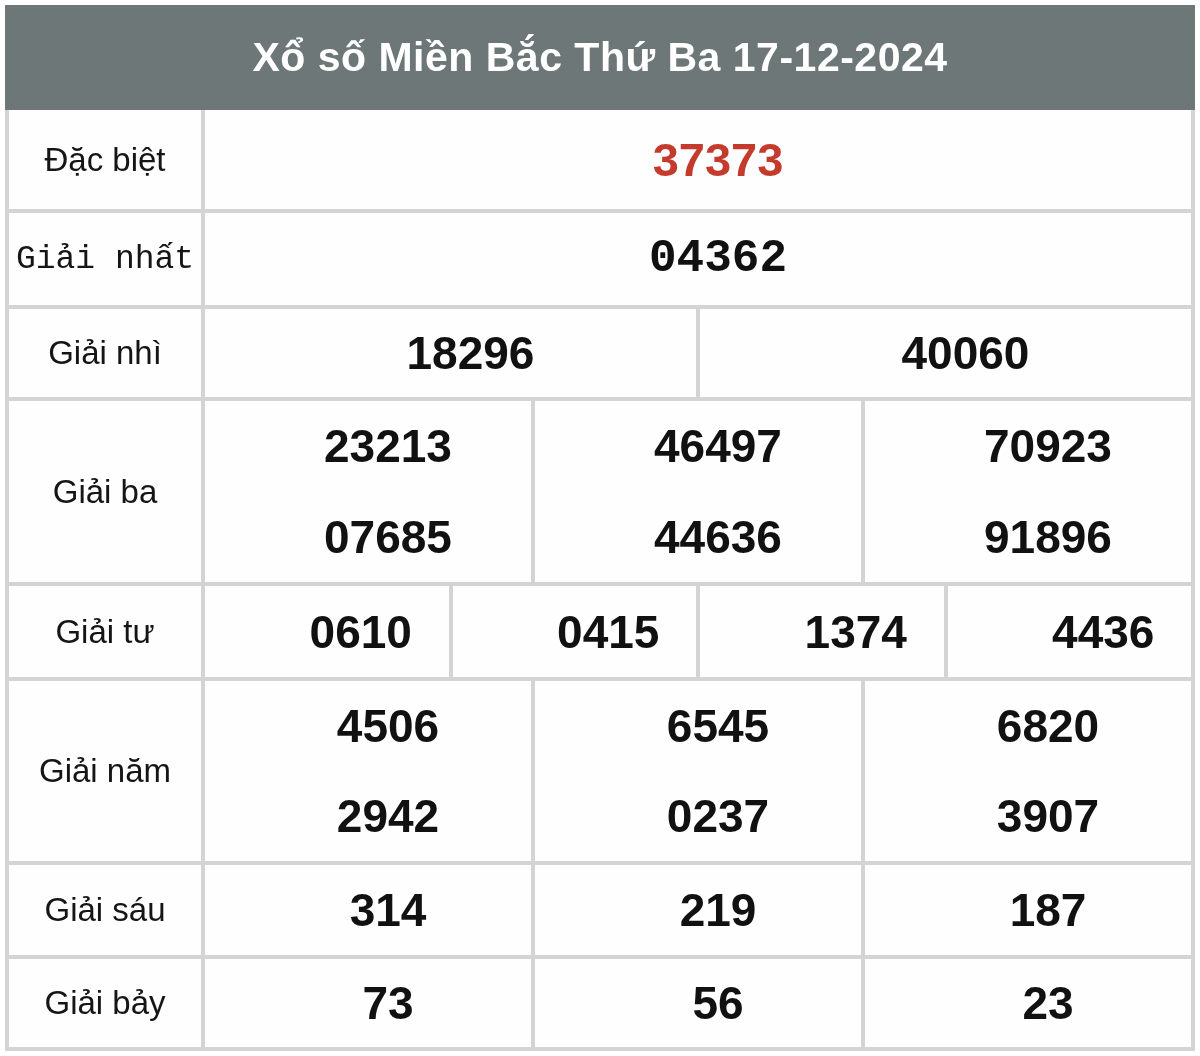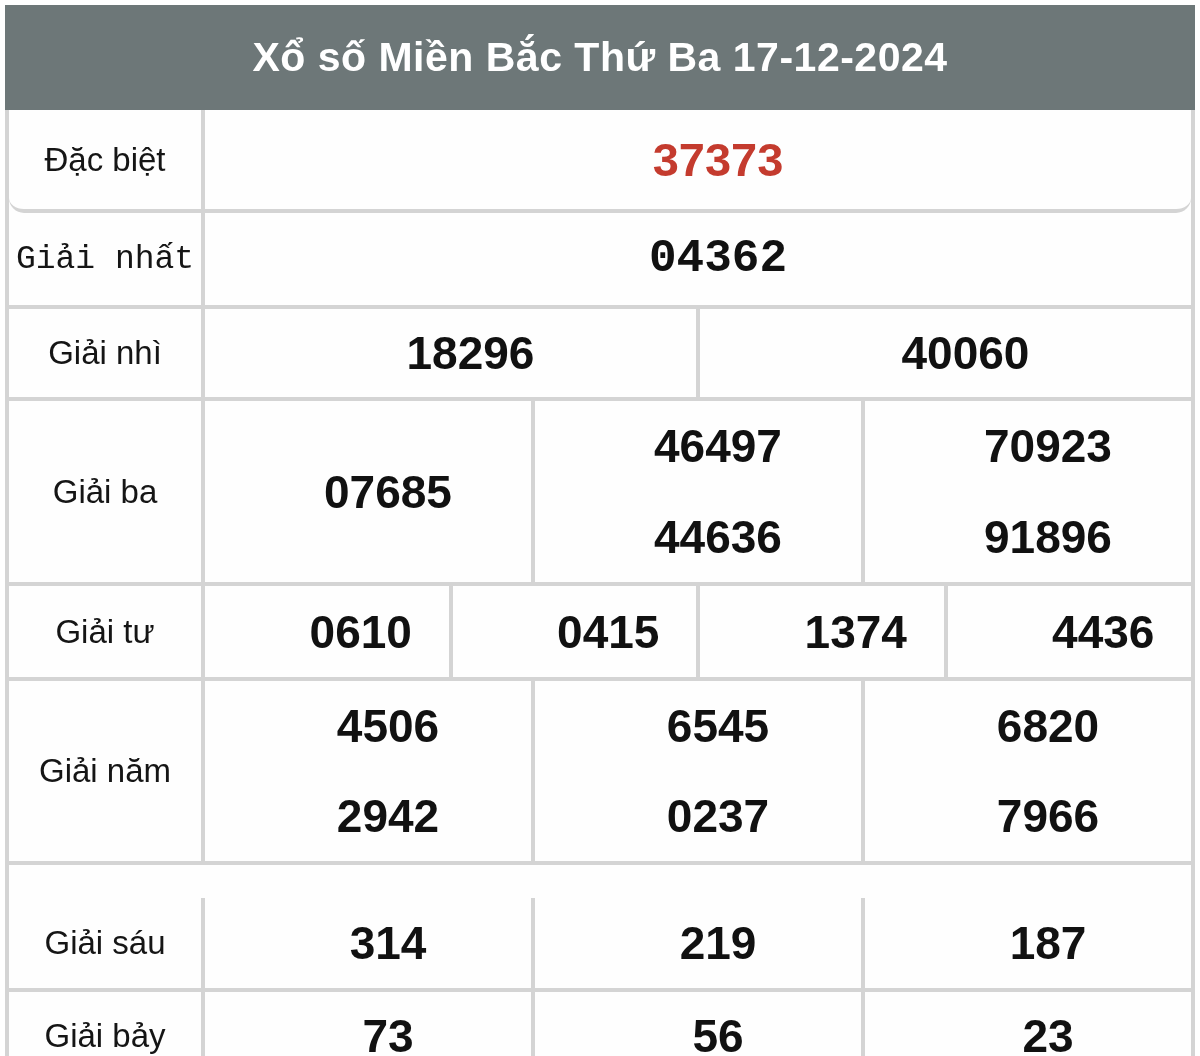"Đặc biệt" .r0 { border-radius: 15px -> none }
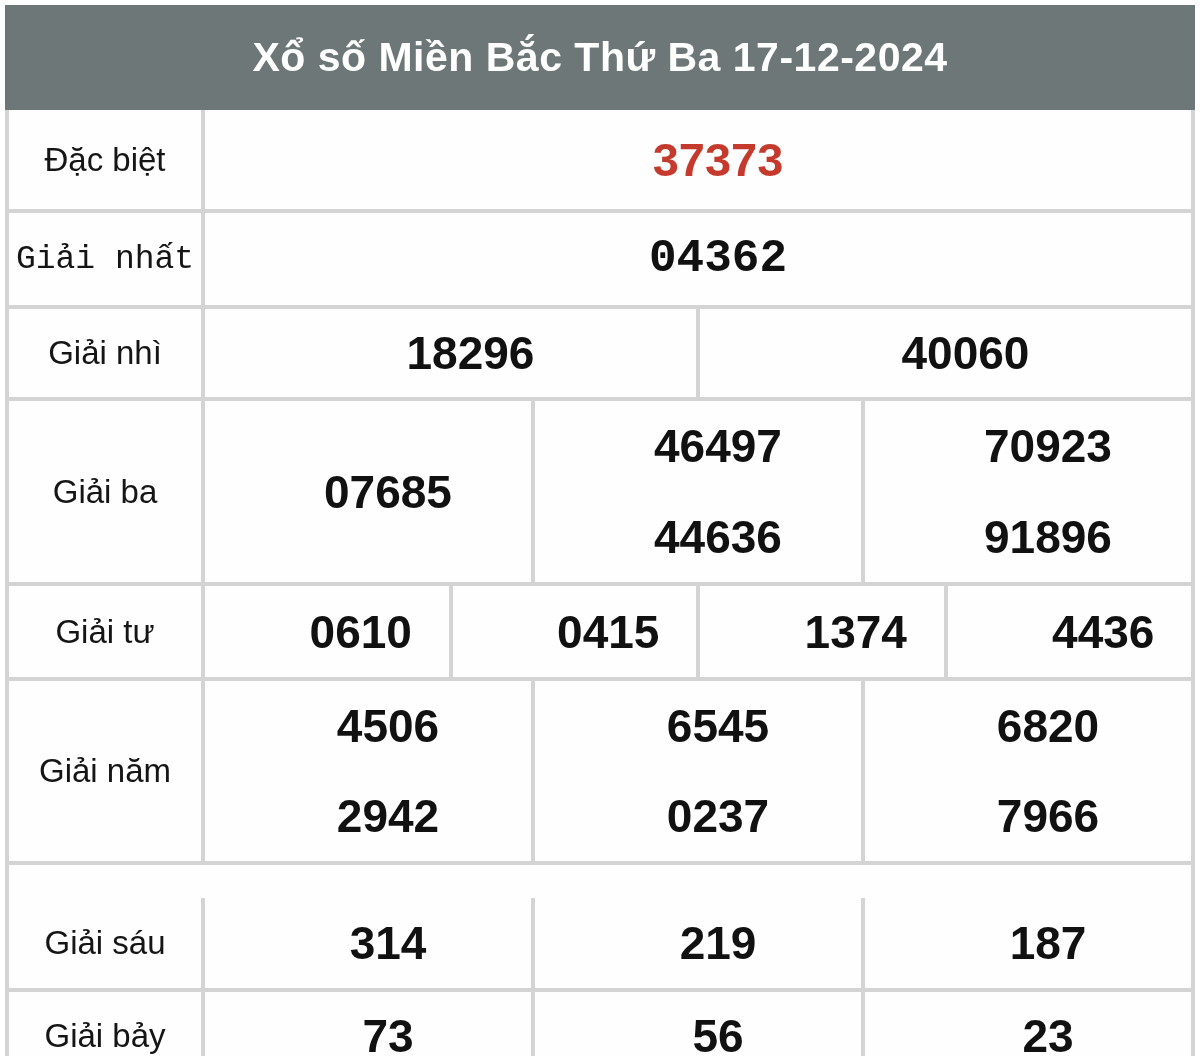"23213" div.num { html: none -> <div>23213</div> }
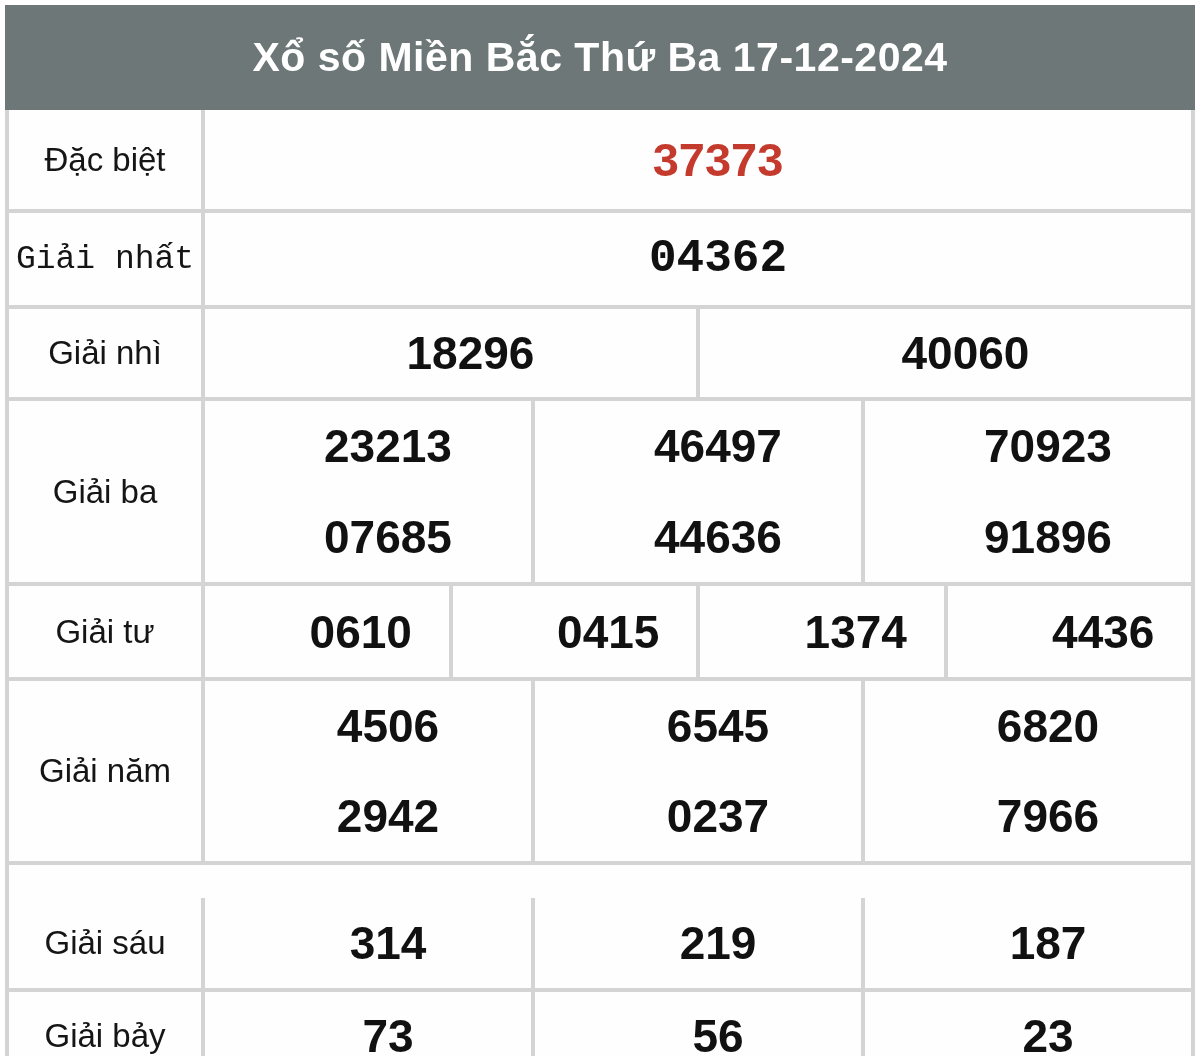"7966" div.num { text: 7966 -> 3907 }
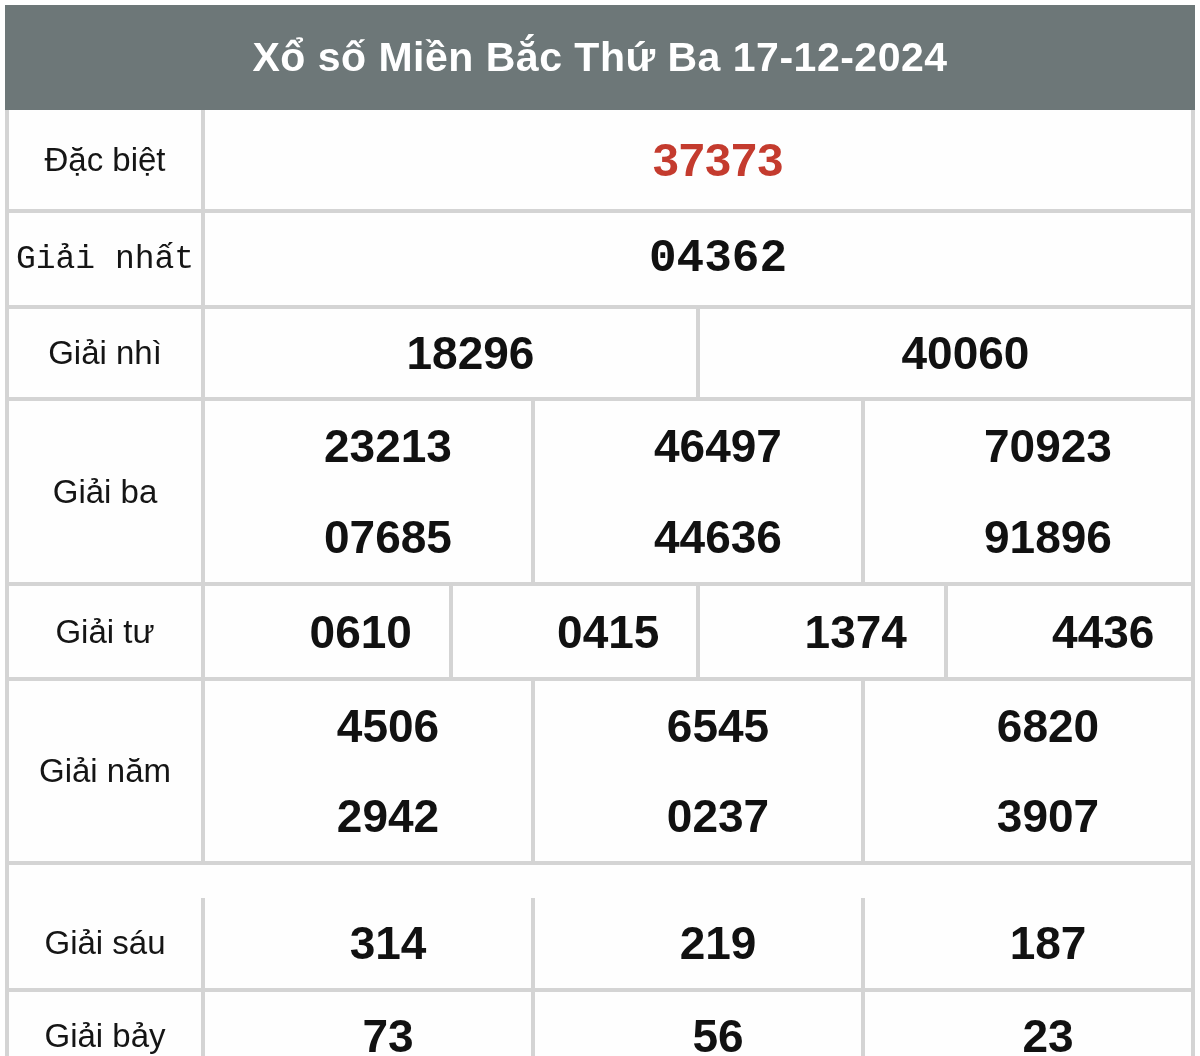"Giải sáu" .r6 { margin-top: 33px -> none }
